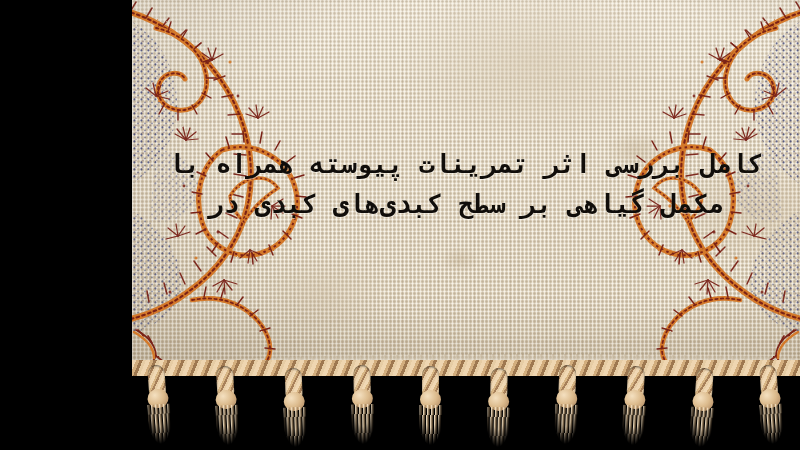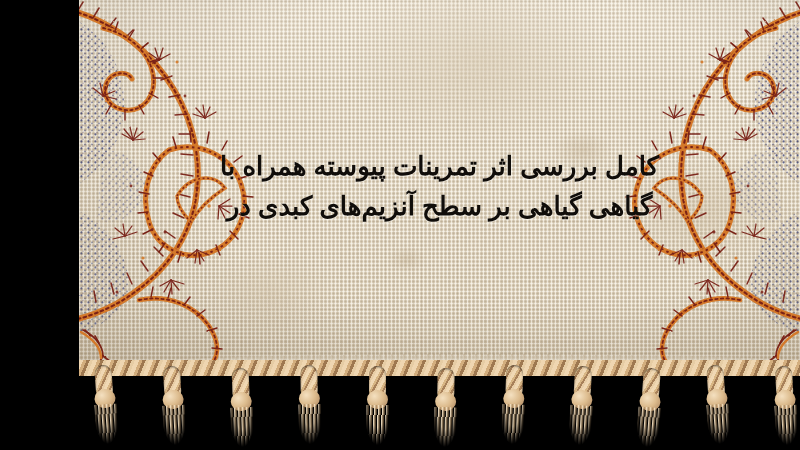"کامل بررسی اثر تمرینات پیوسته" #stage { font-family: Liberation Sans, sans-serif -> Liberation Mono, monospace; width: 721px -> 668px }
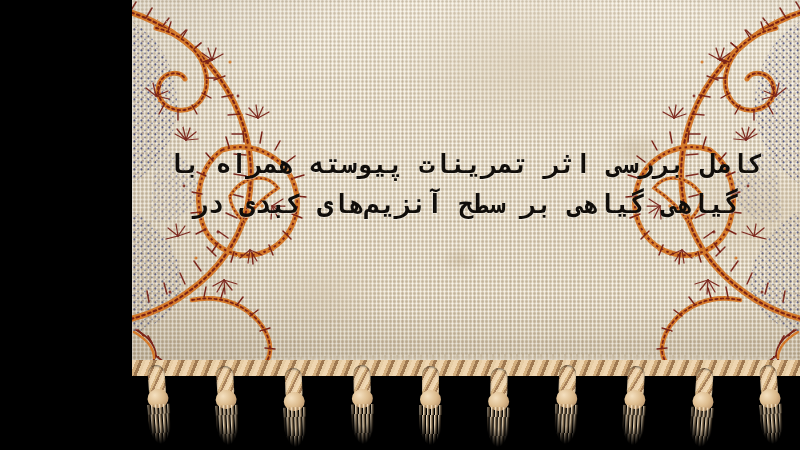"گیاهی گیاهی بر سطح آنزیم‌های" span.tline { text: گیاهی گیاهی بر سطح آنزیم -> مکمل گیاهی بر سطح کبدی }
